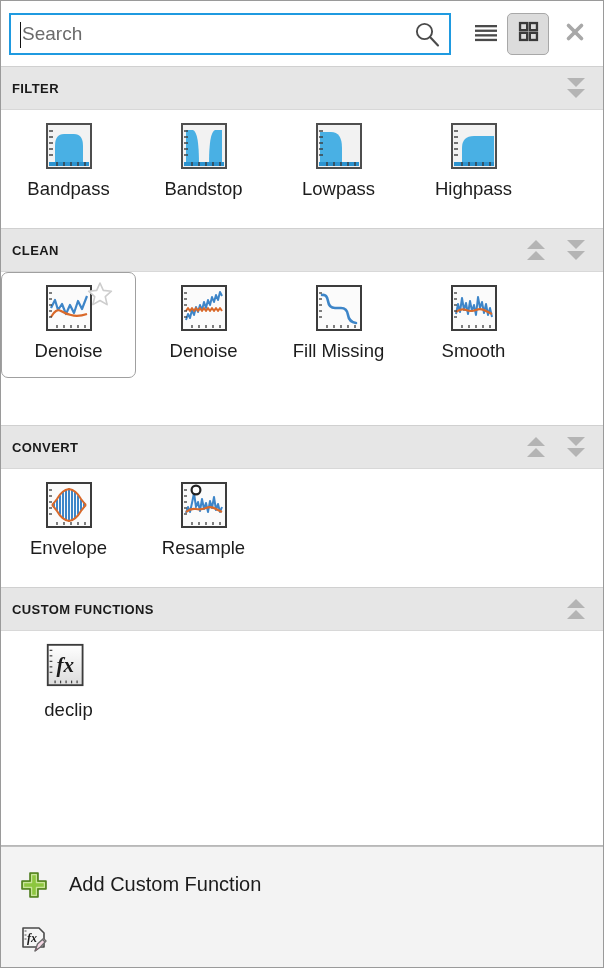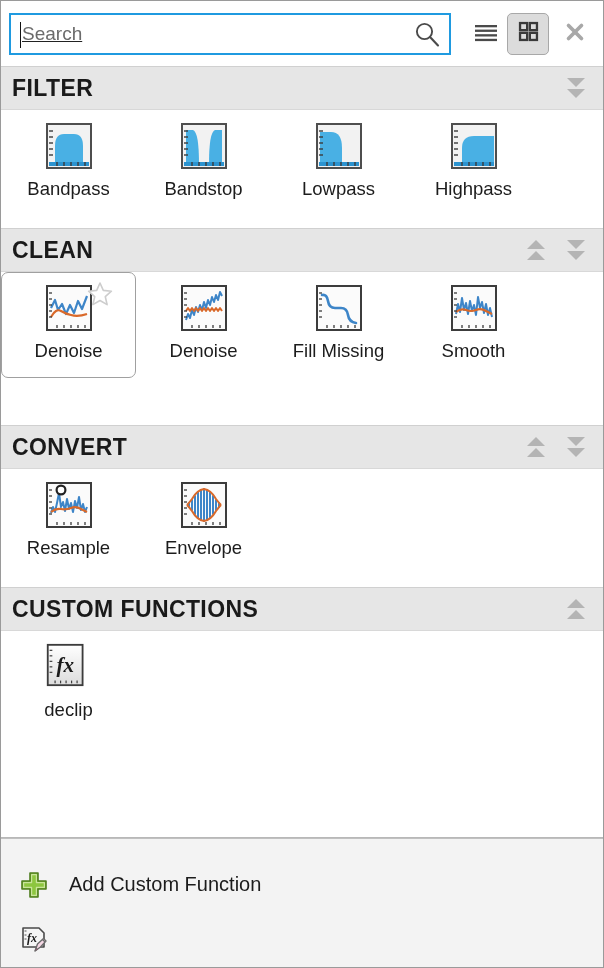"Search" .search-input { text-decoration: underline -> none }
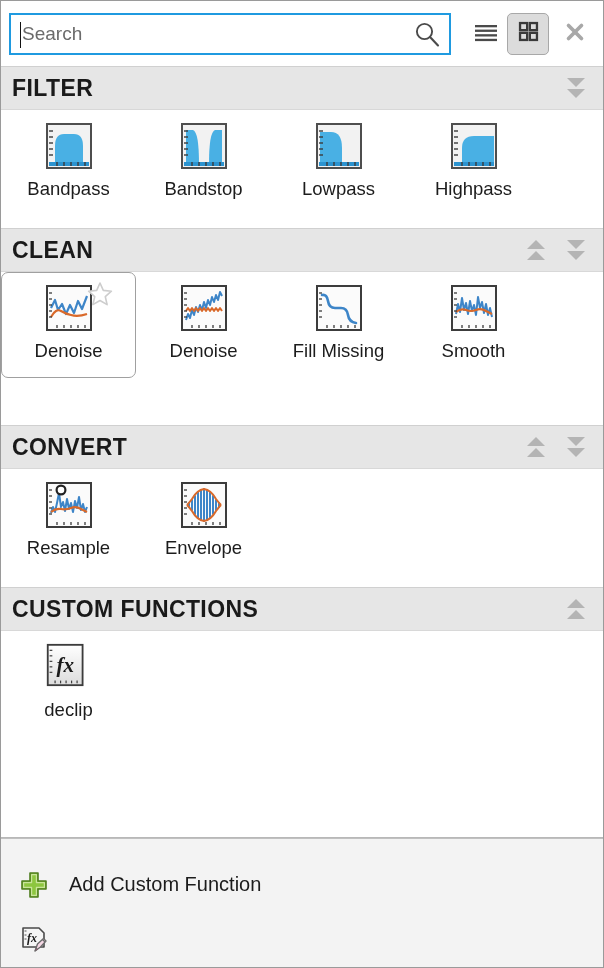"FILTER" .section-title { font-size: 23px -> 13px }
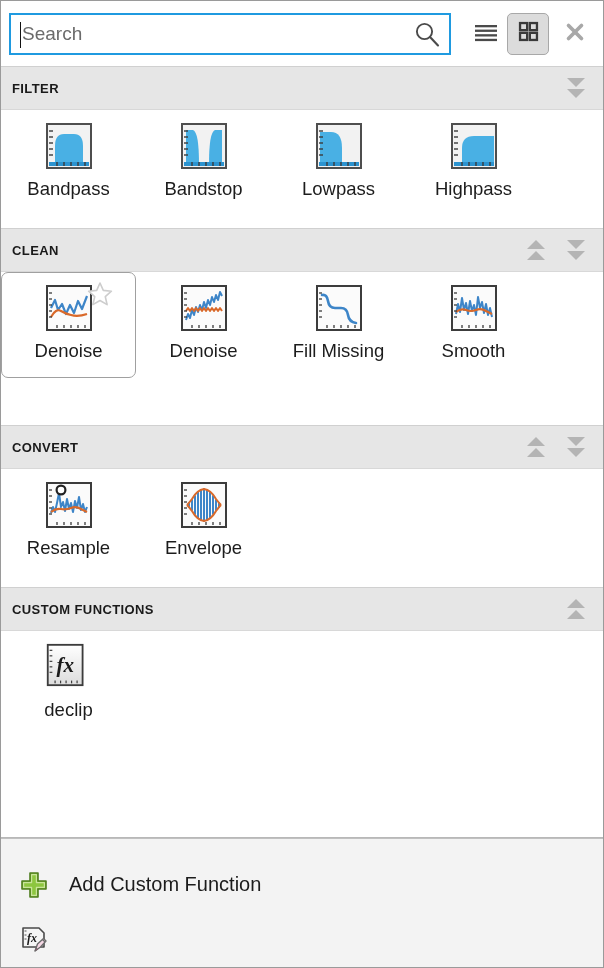"Resample" div.gitem { order: before "Envelope" -> after "Envelope" }
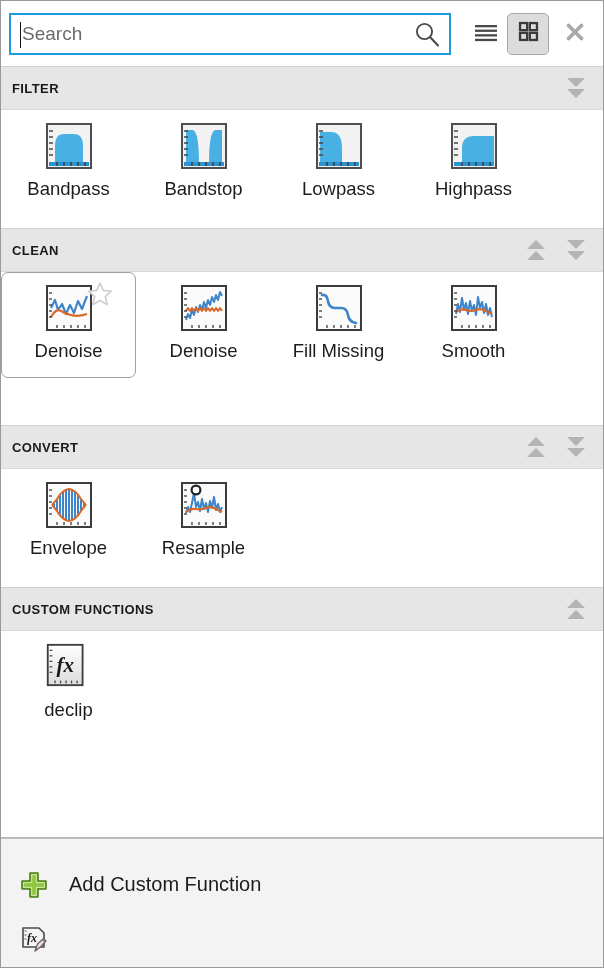"Add Custom Function" .bottombar { padding: 18px 0 0 0 -> 10px 0 0 0 }
